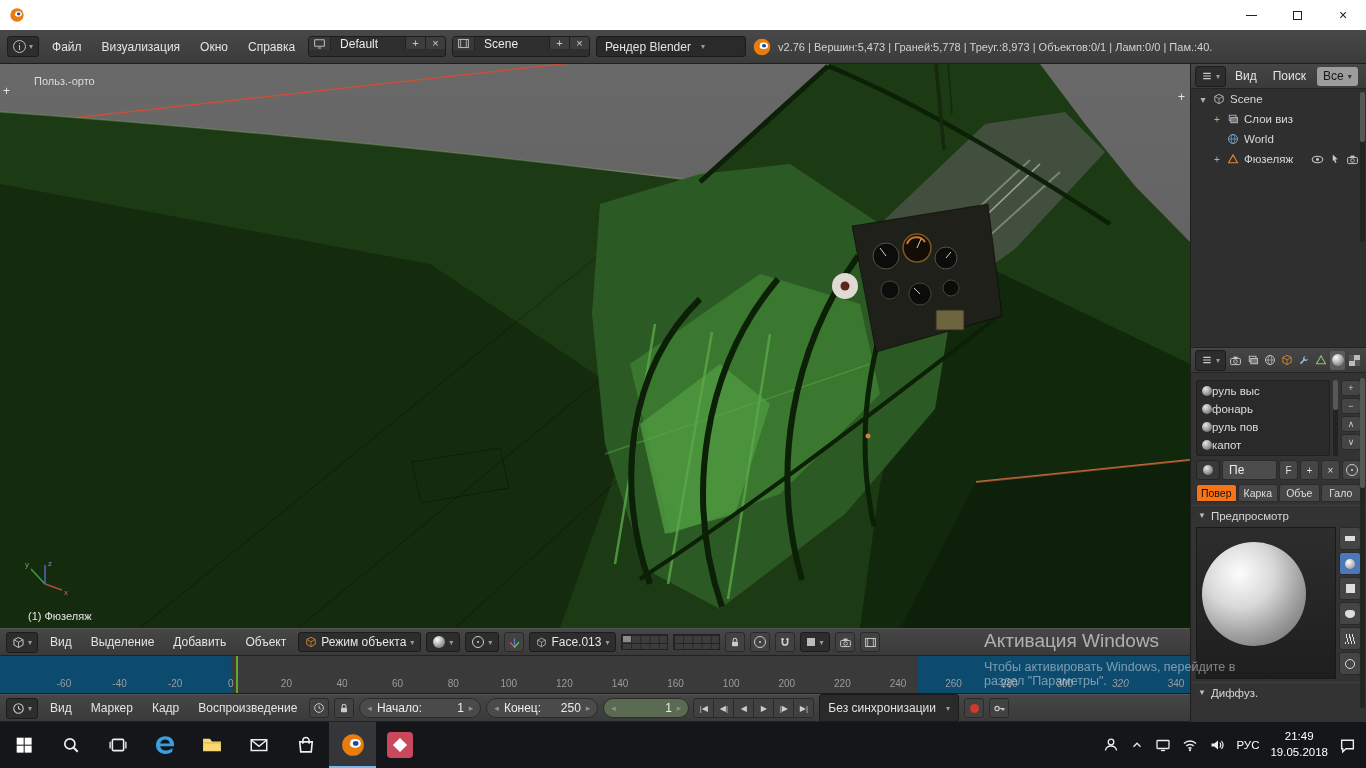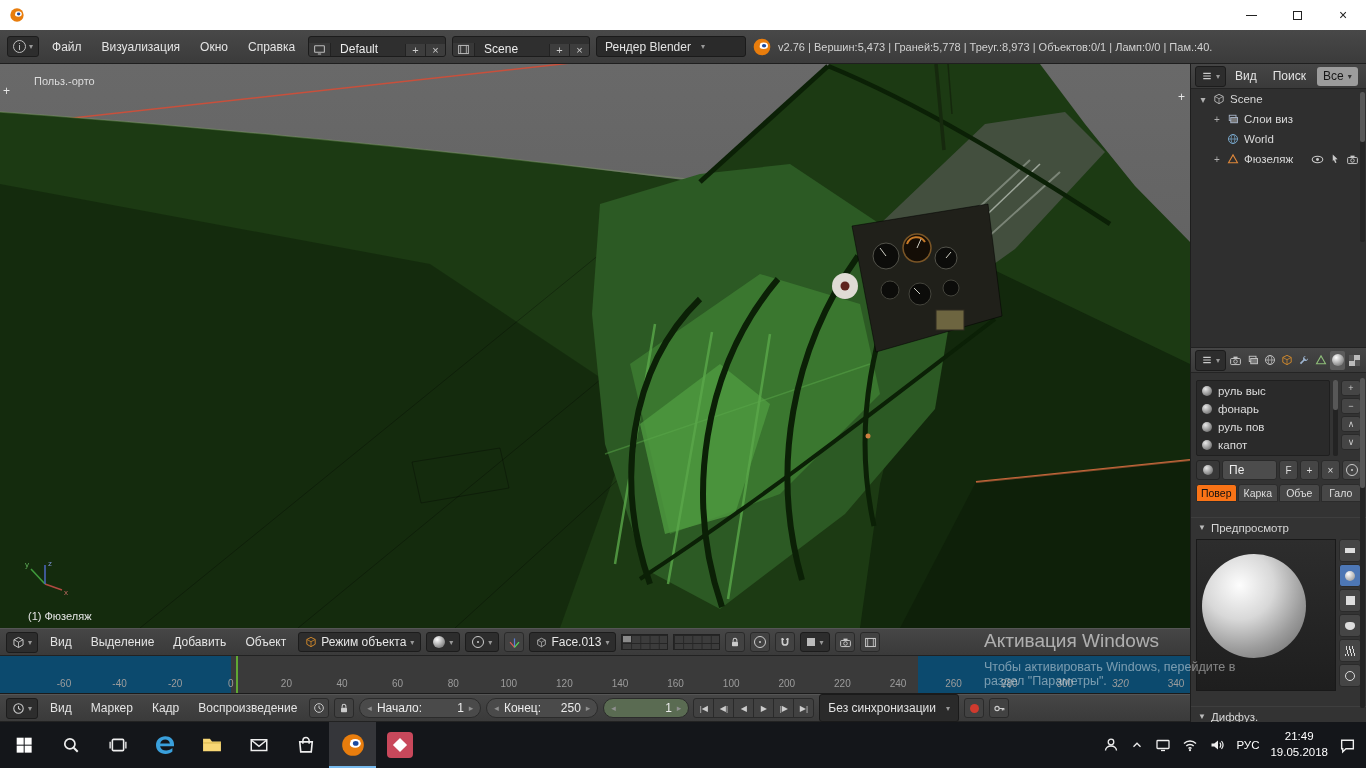"Default" .combo { align-items: flex-end -> flex-start }
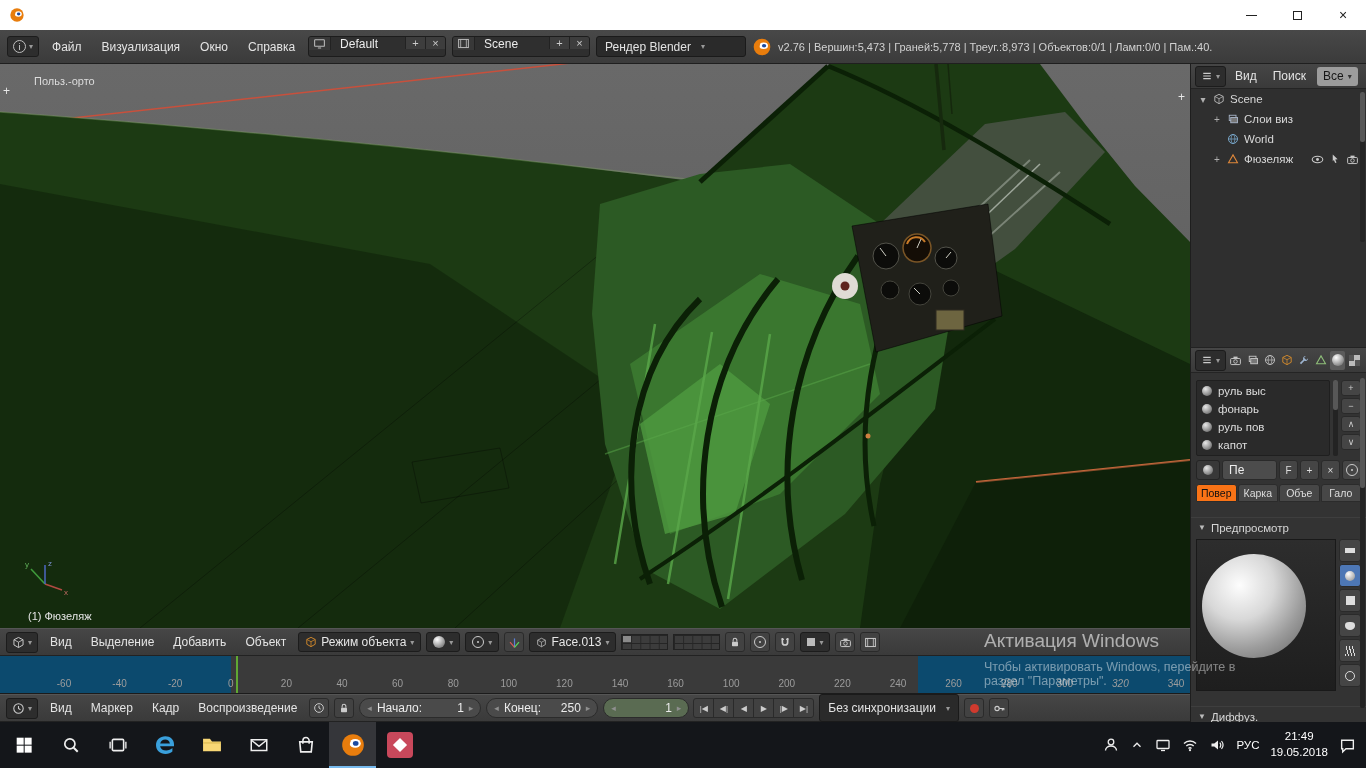"руль выс" .slot { gap: 6px -> none }
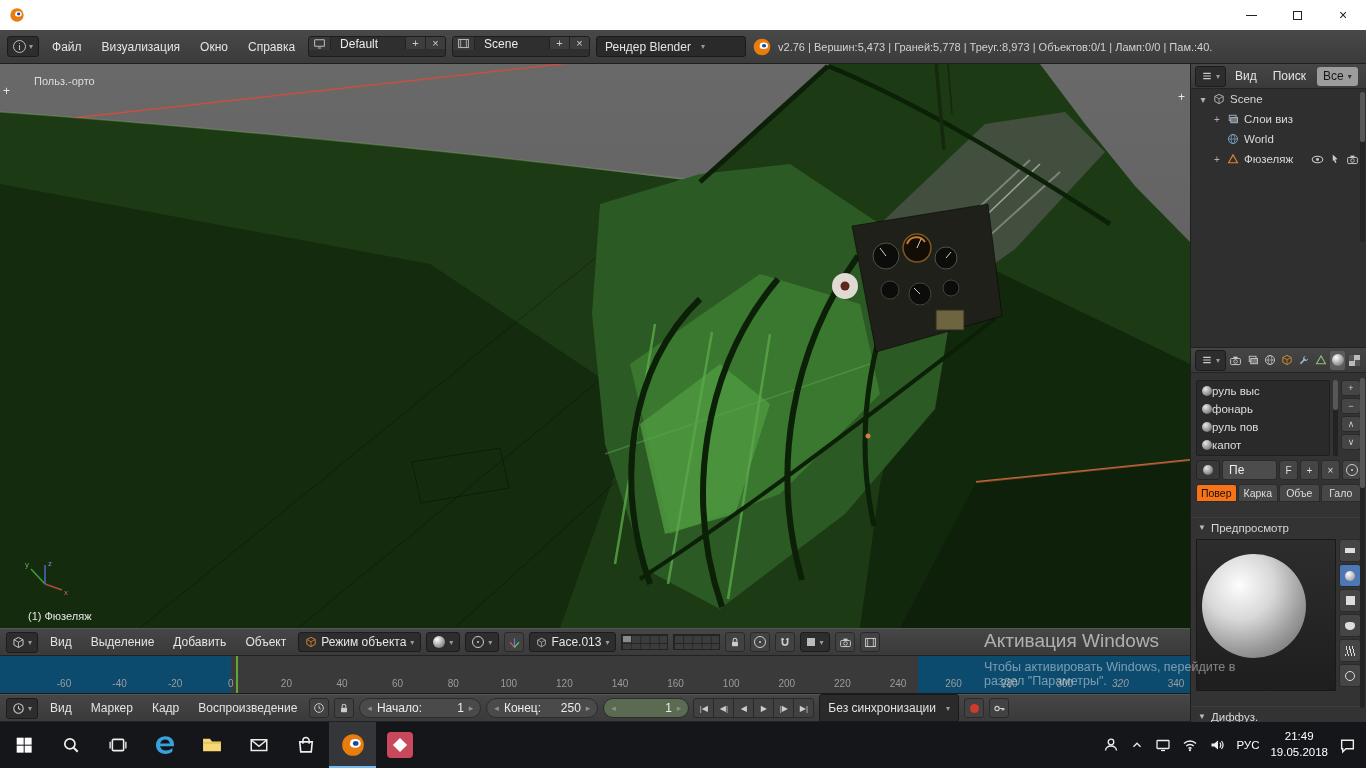"Предпросмотр" .phead { margin-top: 15px -> 3px }
